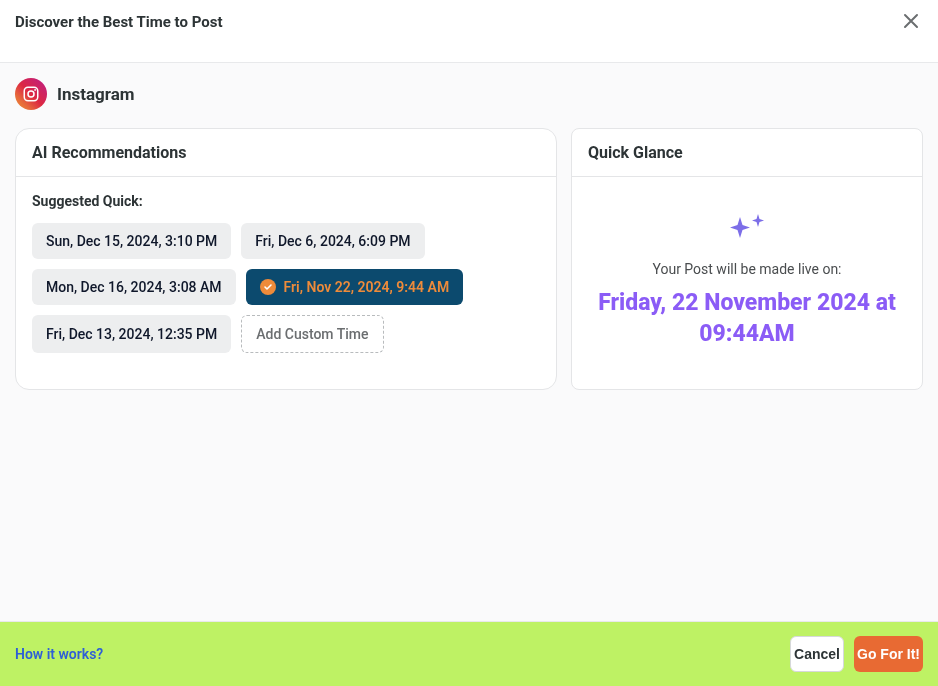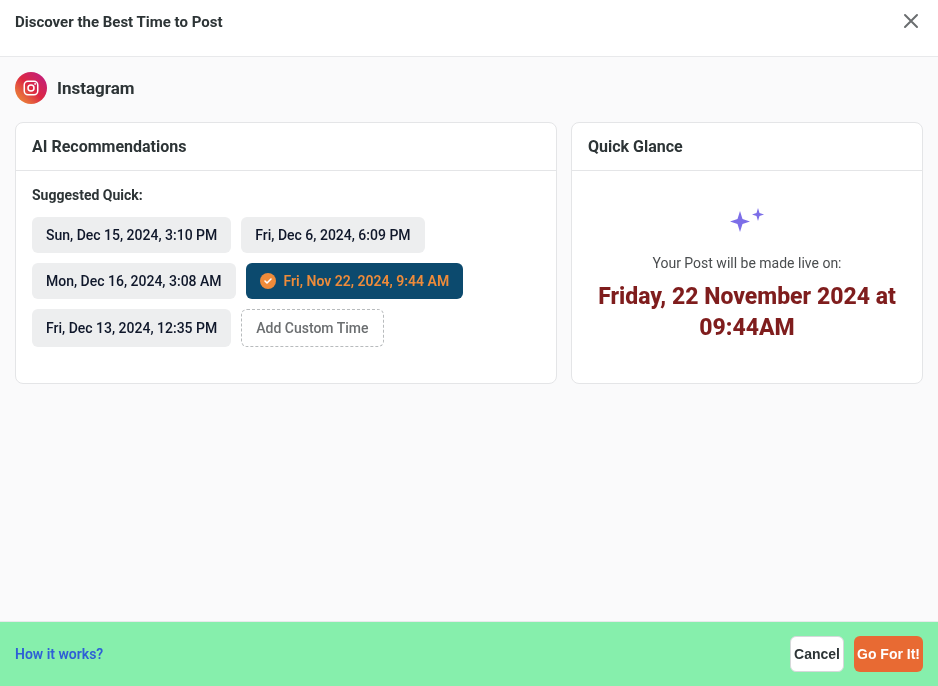"Discover the Best Time to" .header { padding: 8px 15px 20px 15px -> 8px 15px 26px 15px }
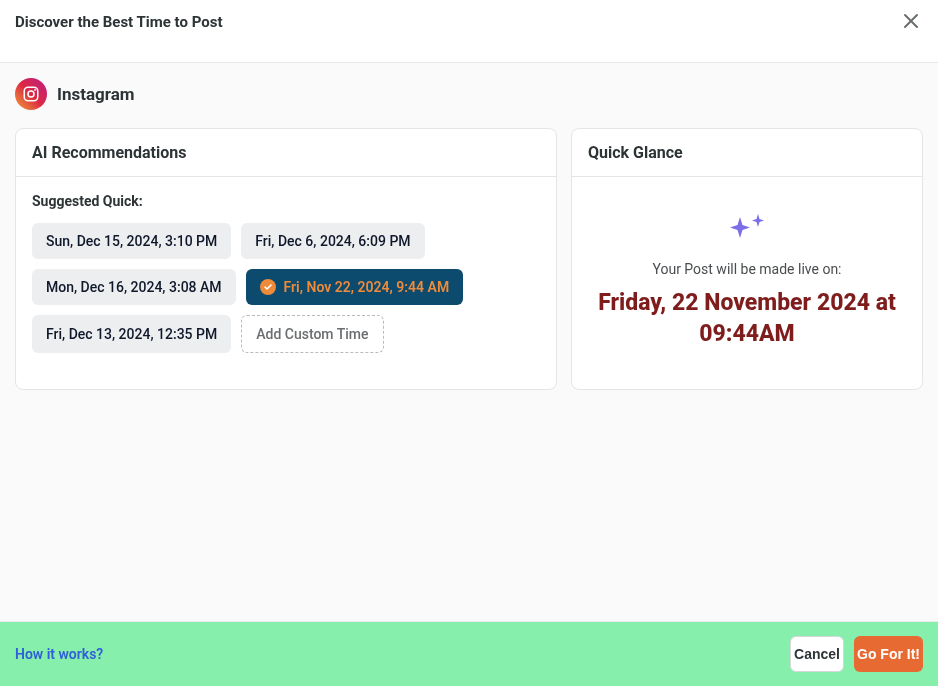"AI Recommendations" .panel-left { border-radius: none -> 14px }
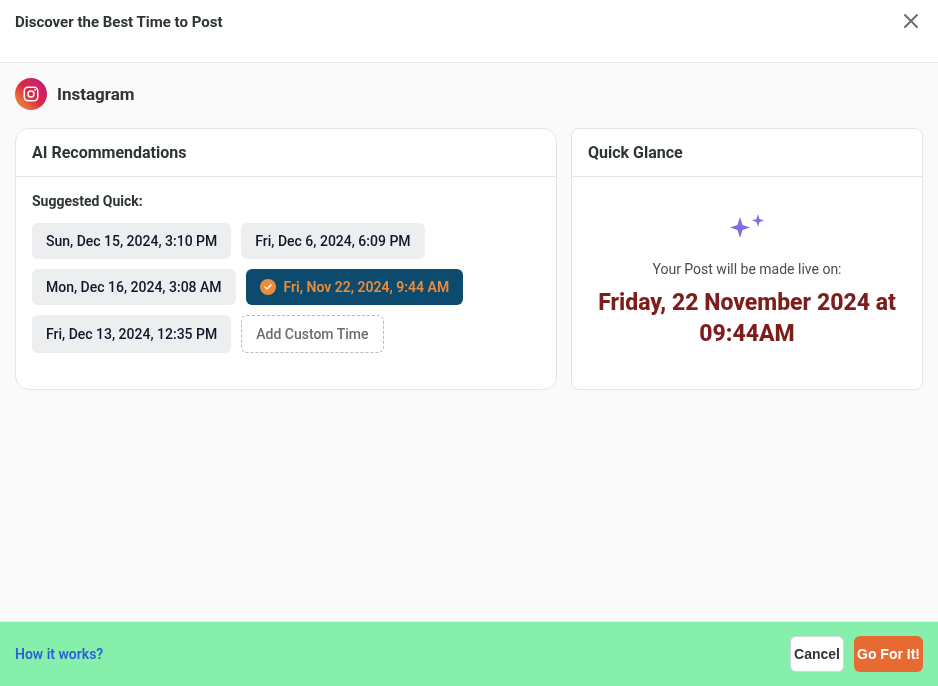"Friday, 22 November 2024 at" .quick-datetime { color: #7f1d1d -> #8b5cf6 }
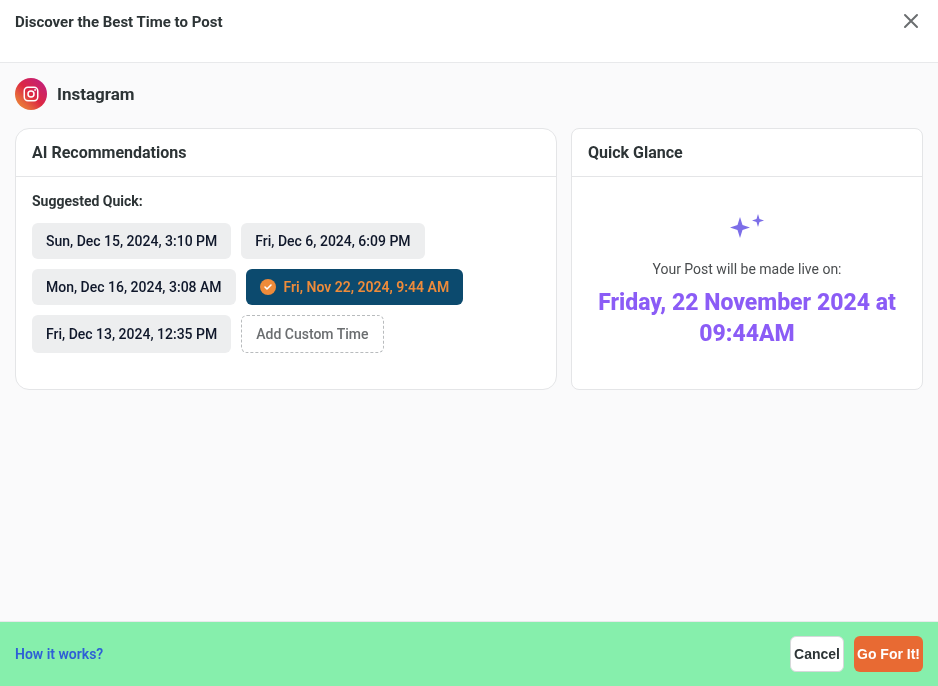"How it works?" .footer { background: #86efac -> #bef264 }
